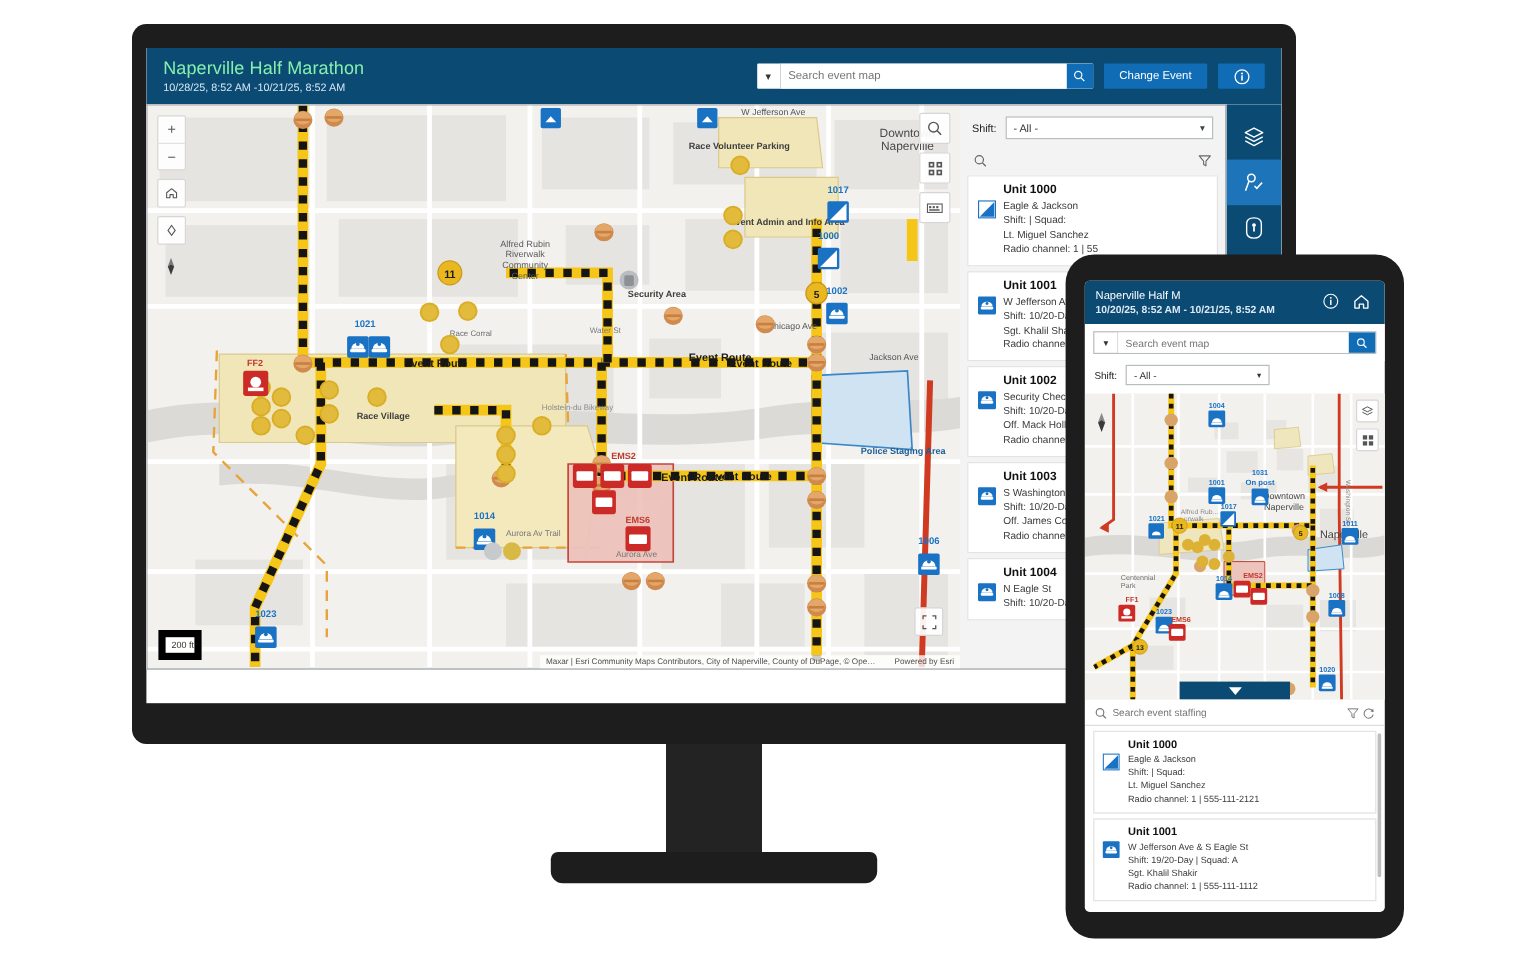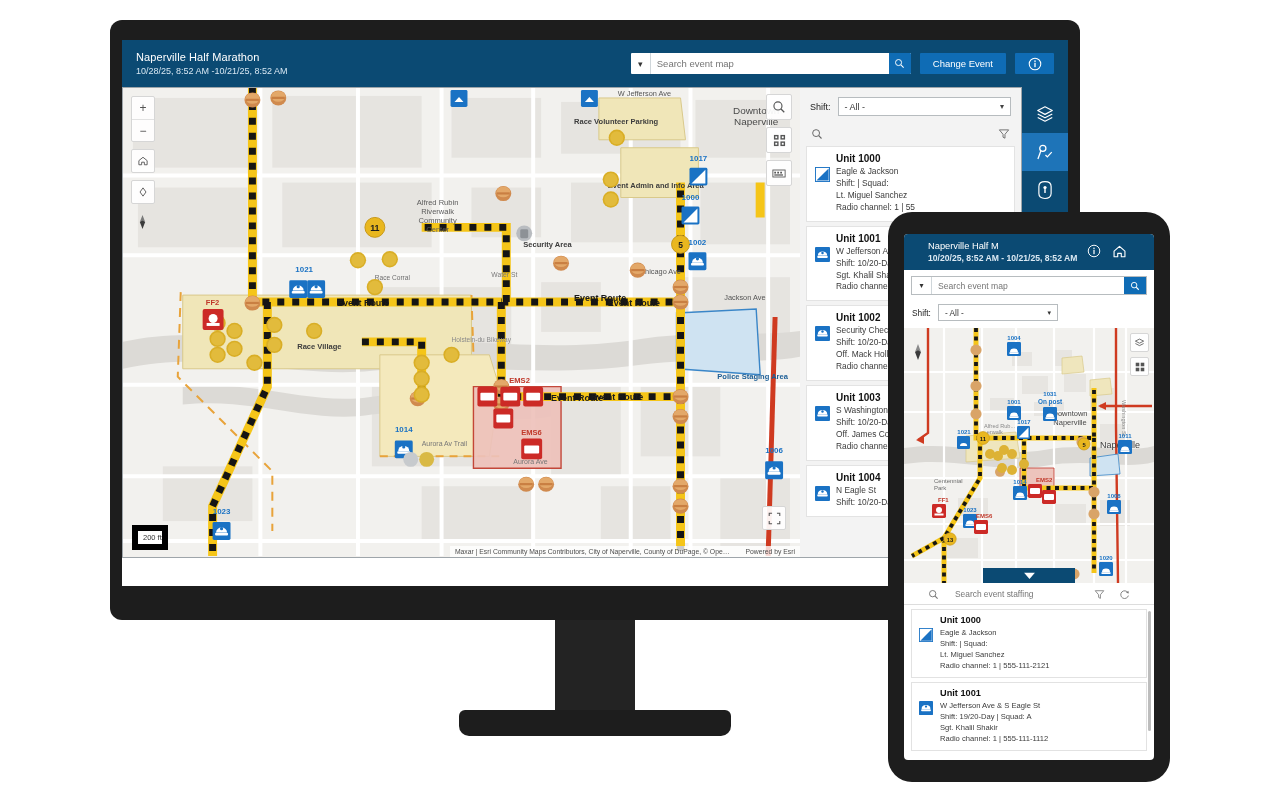"Naperville Half Marathon" .app-title { color: #ffffff -> #86efac; font-size: 11px -> 15px }
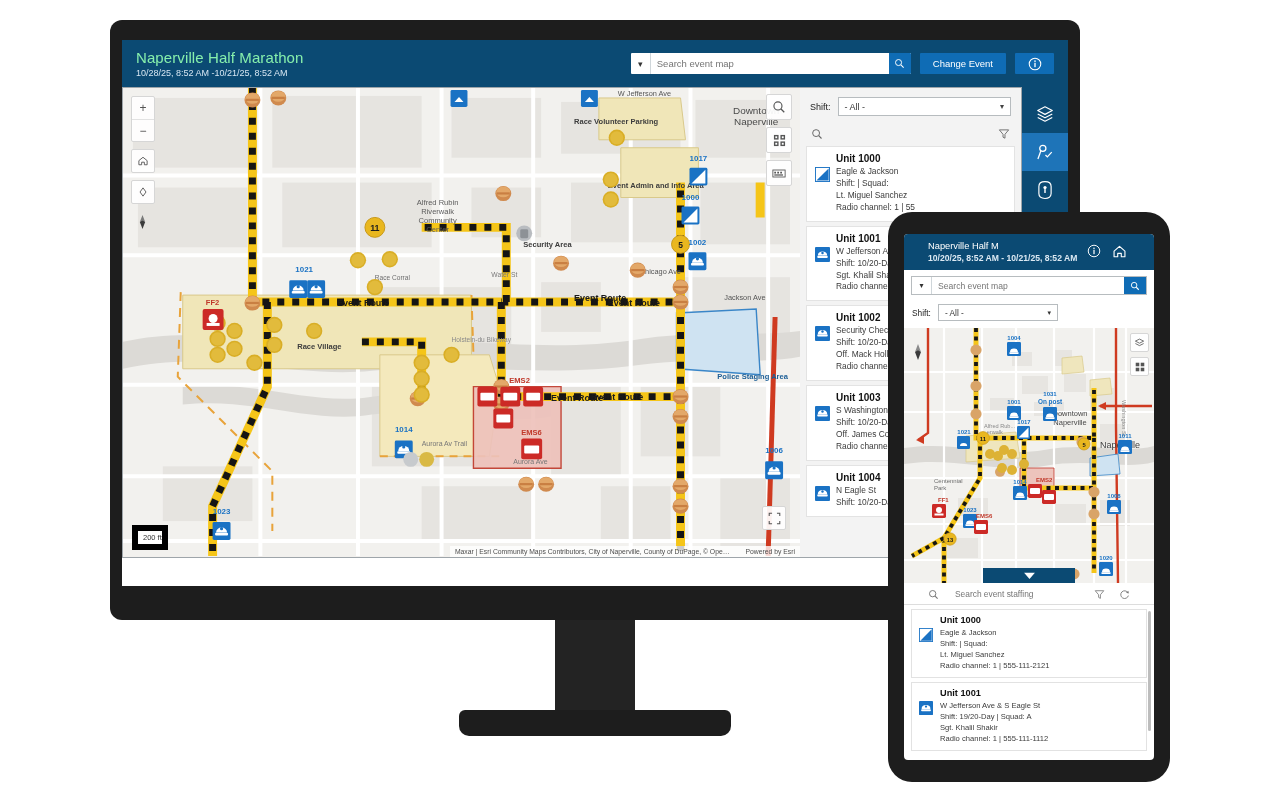"Naperville Half M" .tab-header { padding: 6px 24px 7px -> 6px 9px 7px }
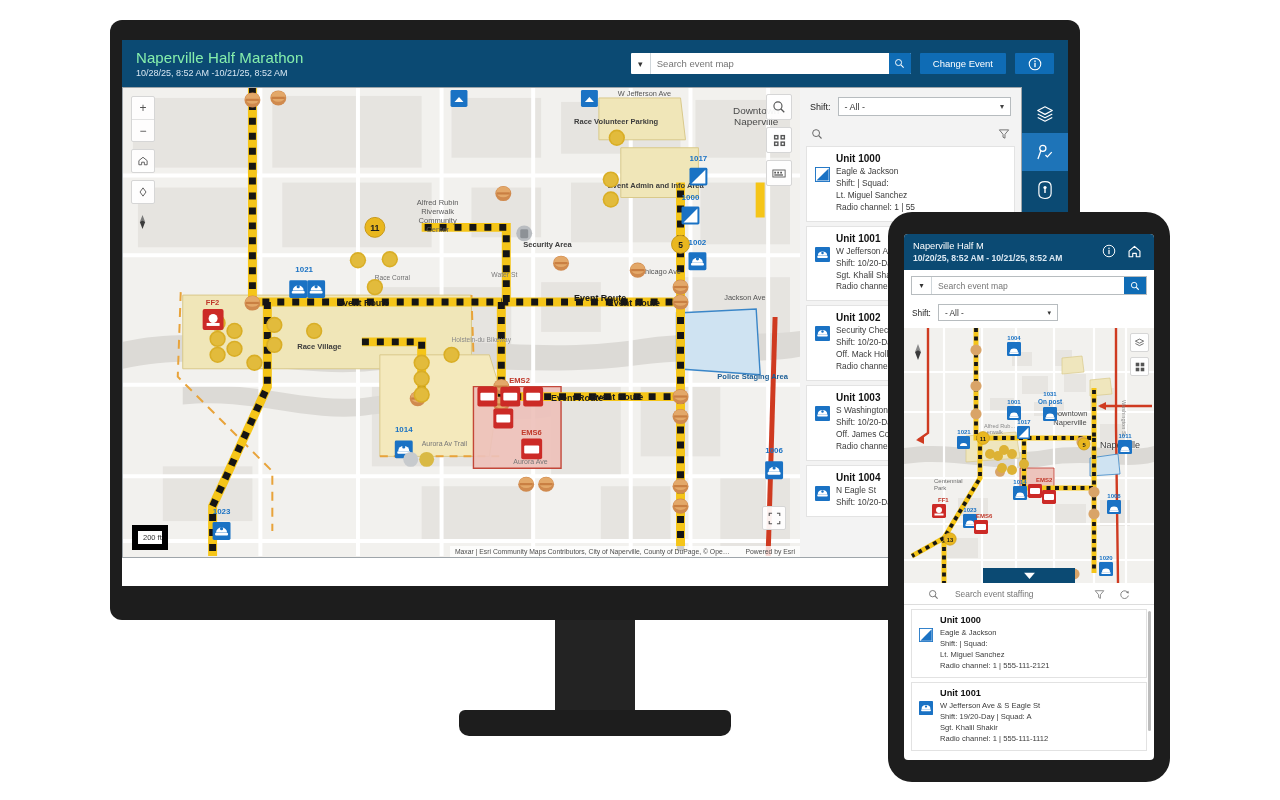"Search event staffing" .tab-filterbar { gap: 14px -> 2px; padding: 5px 24px 4px -> 5px 8px 4px }
